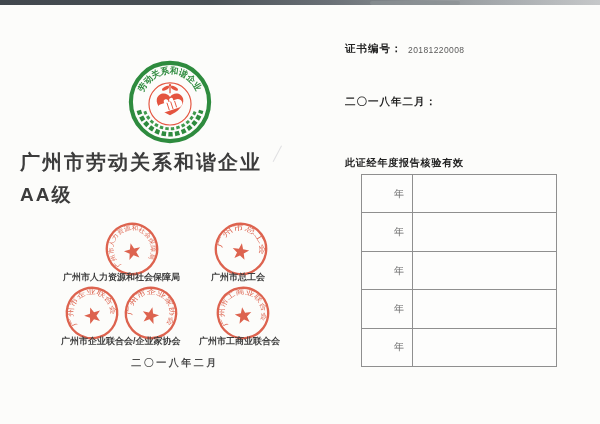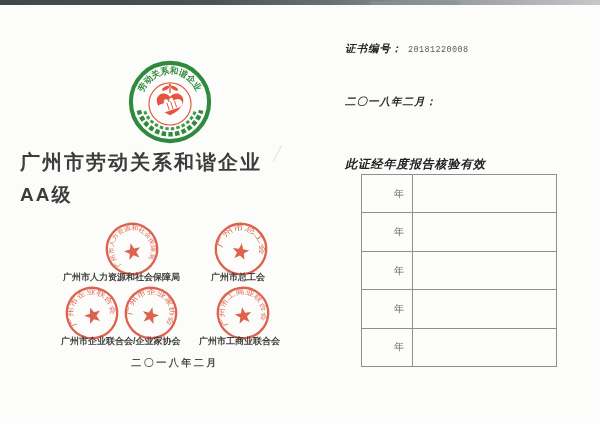"证书编号：" .field-label { font-style: italic -> none }
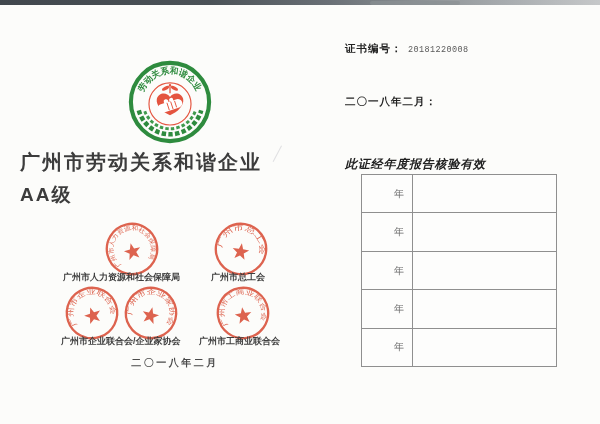"20181220008" .field-value { font-family: Liberation Mono, monospace -> Liberation Sans, sans-serif }
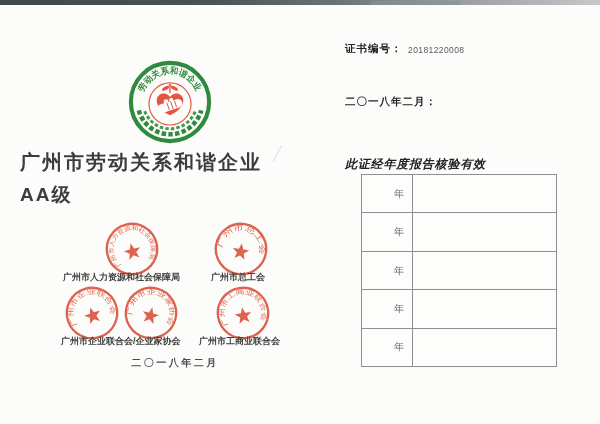"此证经年度报告核验有效" .validity-note { font-size: 12px -> 10px; font-style: italic -> none }
